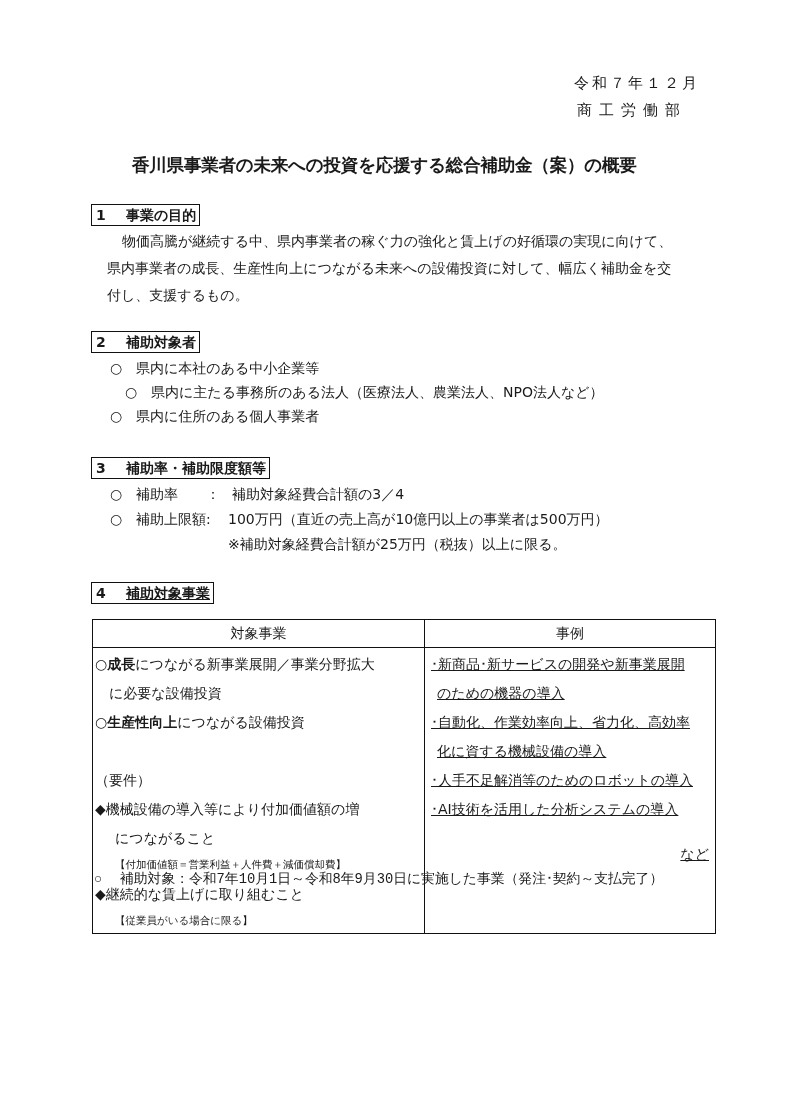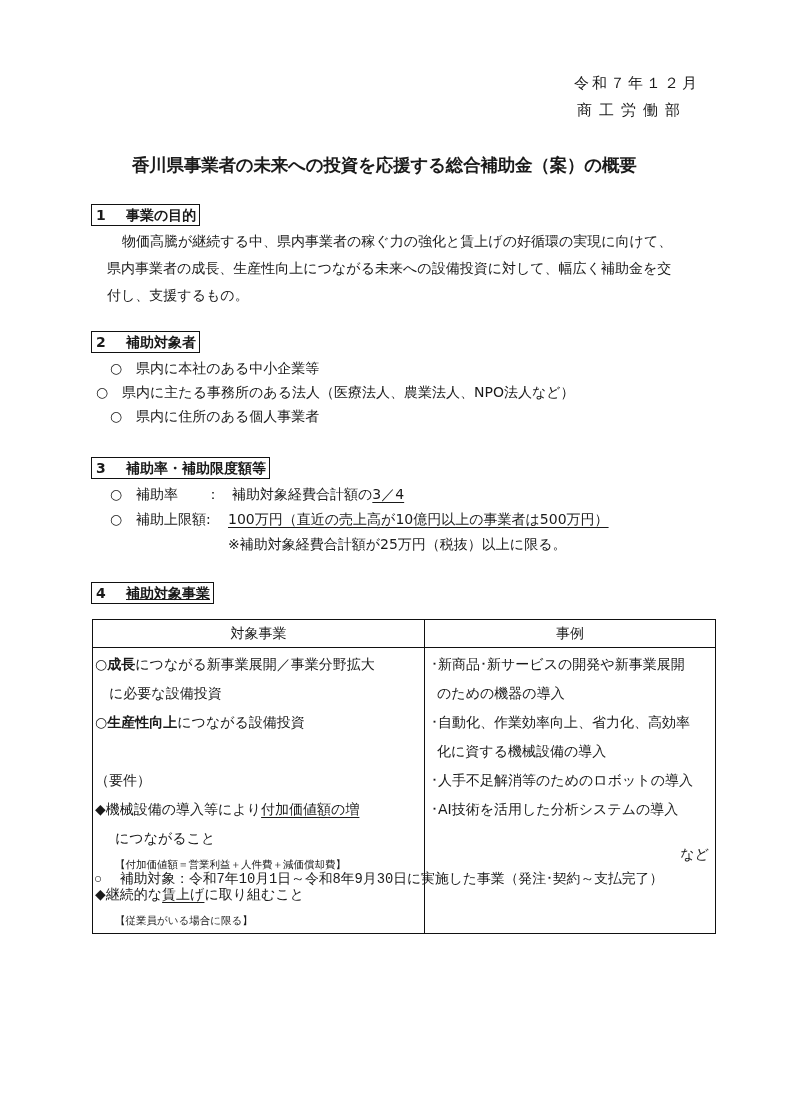"○ 県内に主たる事務所のある法人（医療法人、農業法人、NPO法人など）" div.abs { left: 96px -> 125px }
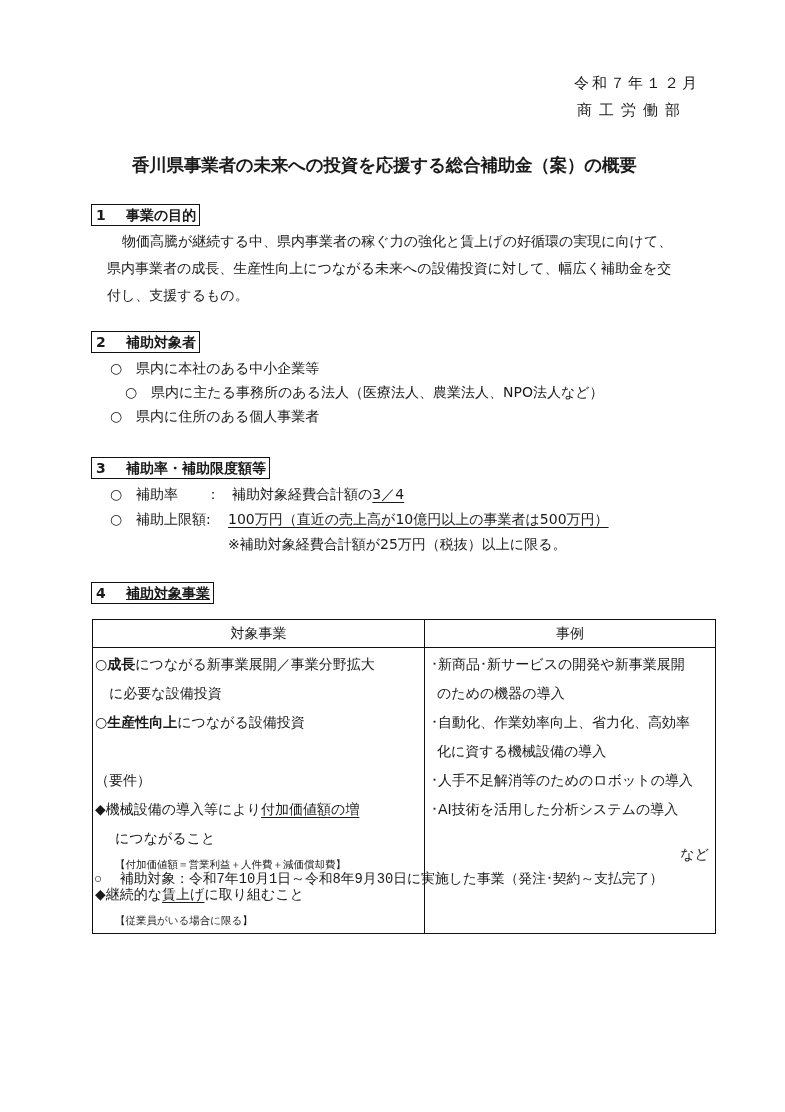"3／4" .u { text-decoration: underline -> none }
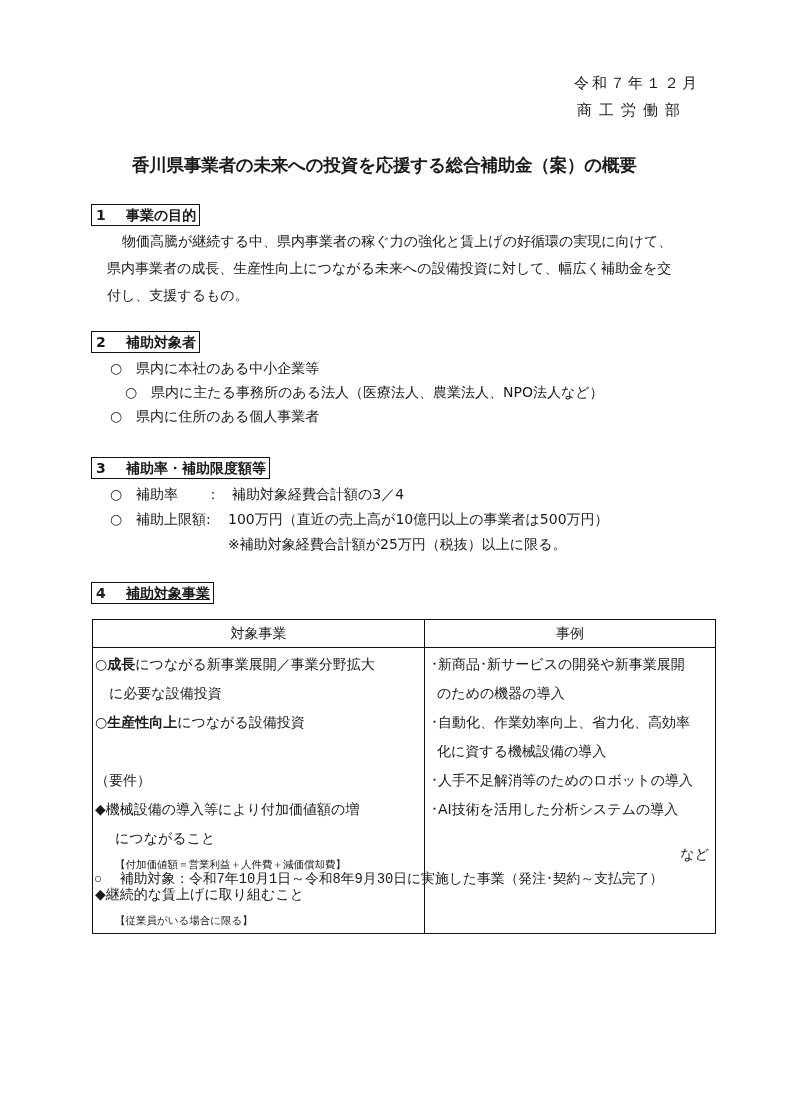"･新商品･新サービスの開発や新事業展開" .cell-r { text-decoration: none -> underline }
